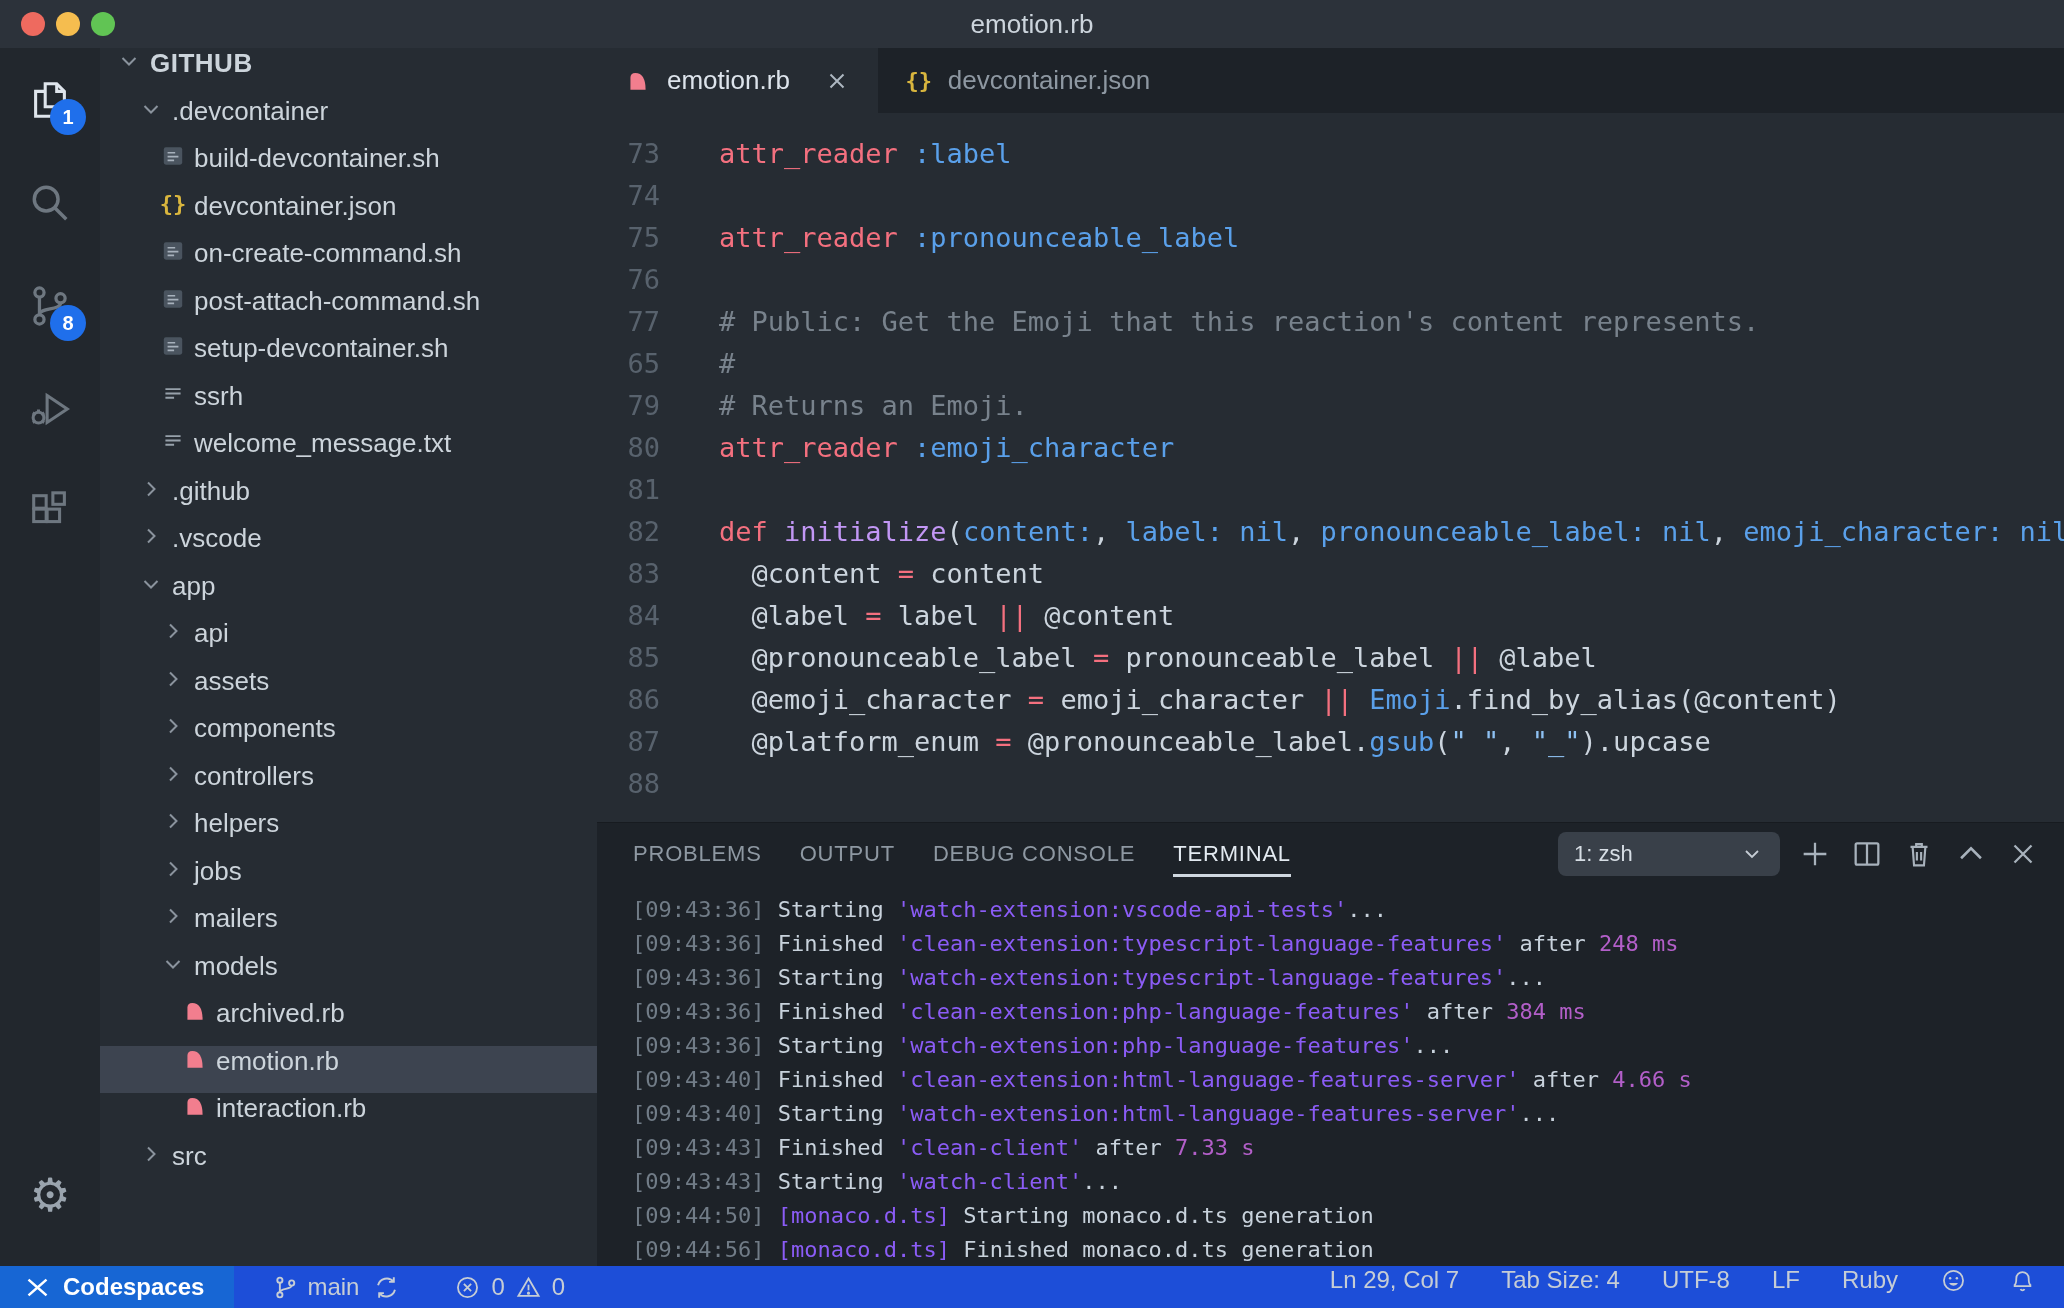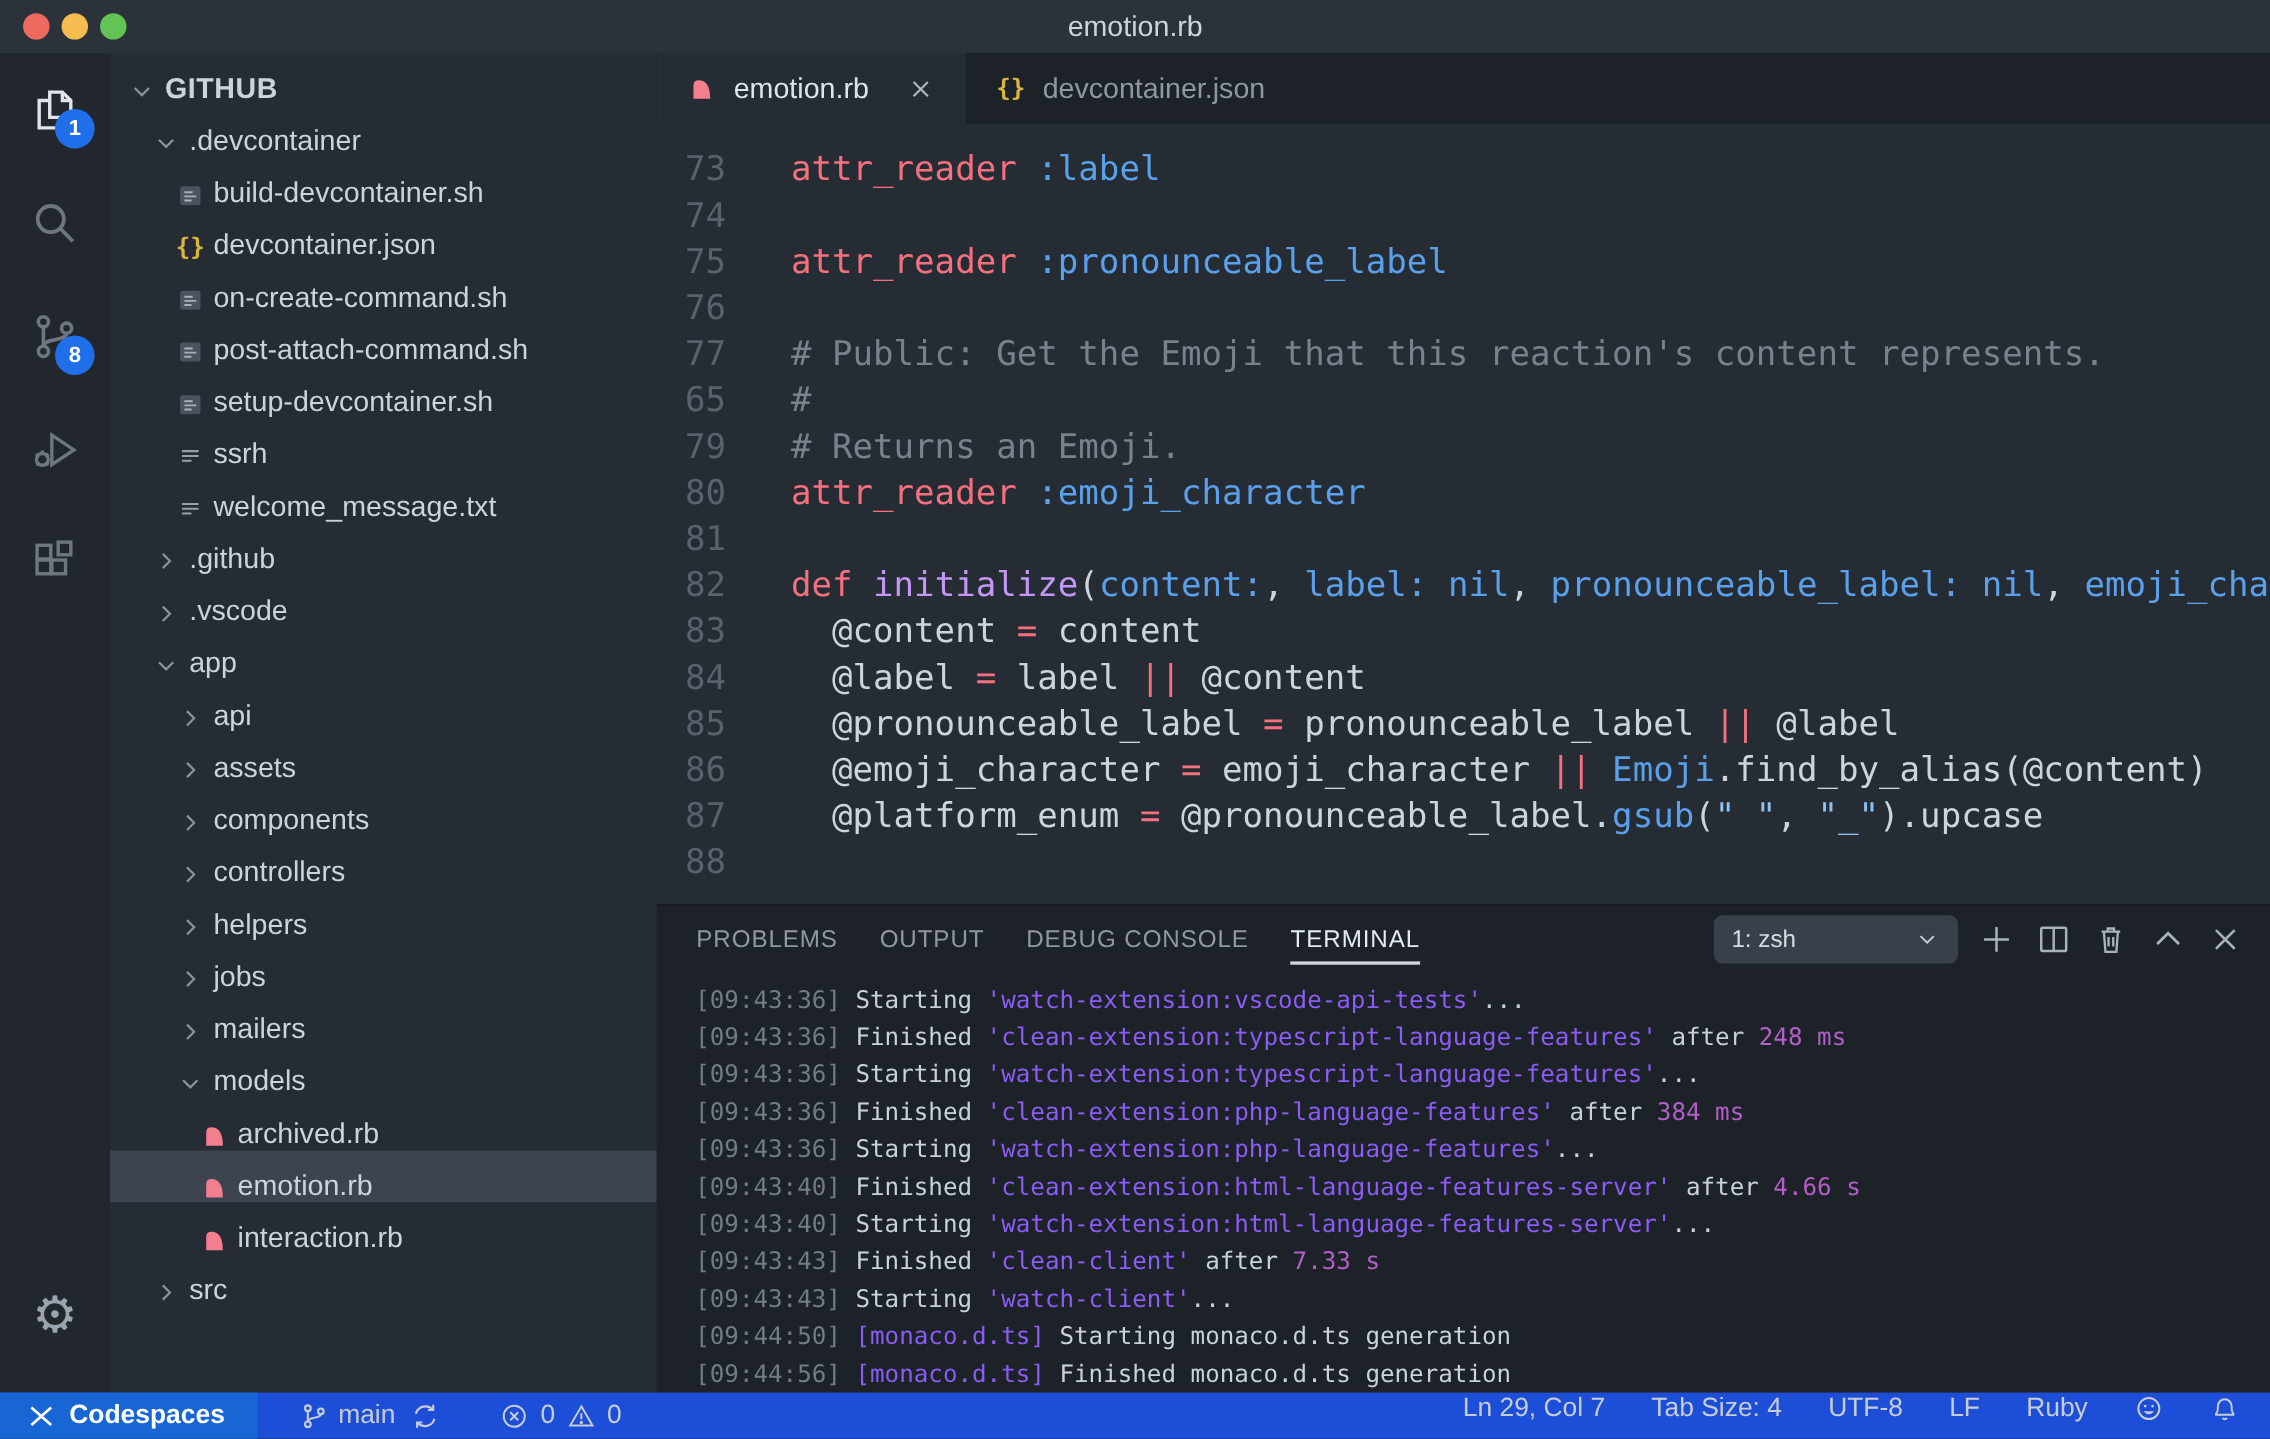"GITHUB" .tree-row { align-items: flex-end -> flex-start }
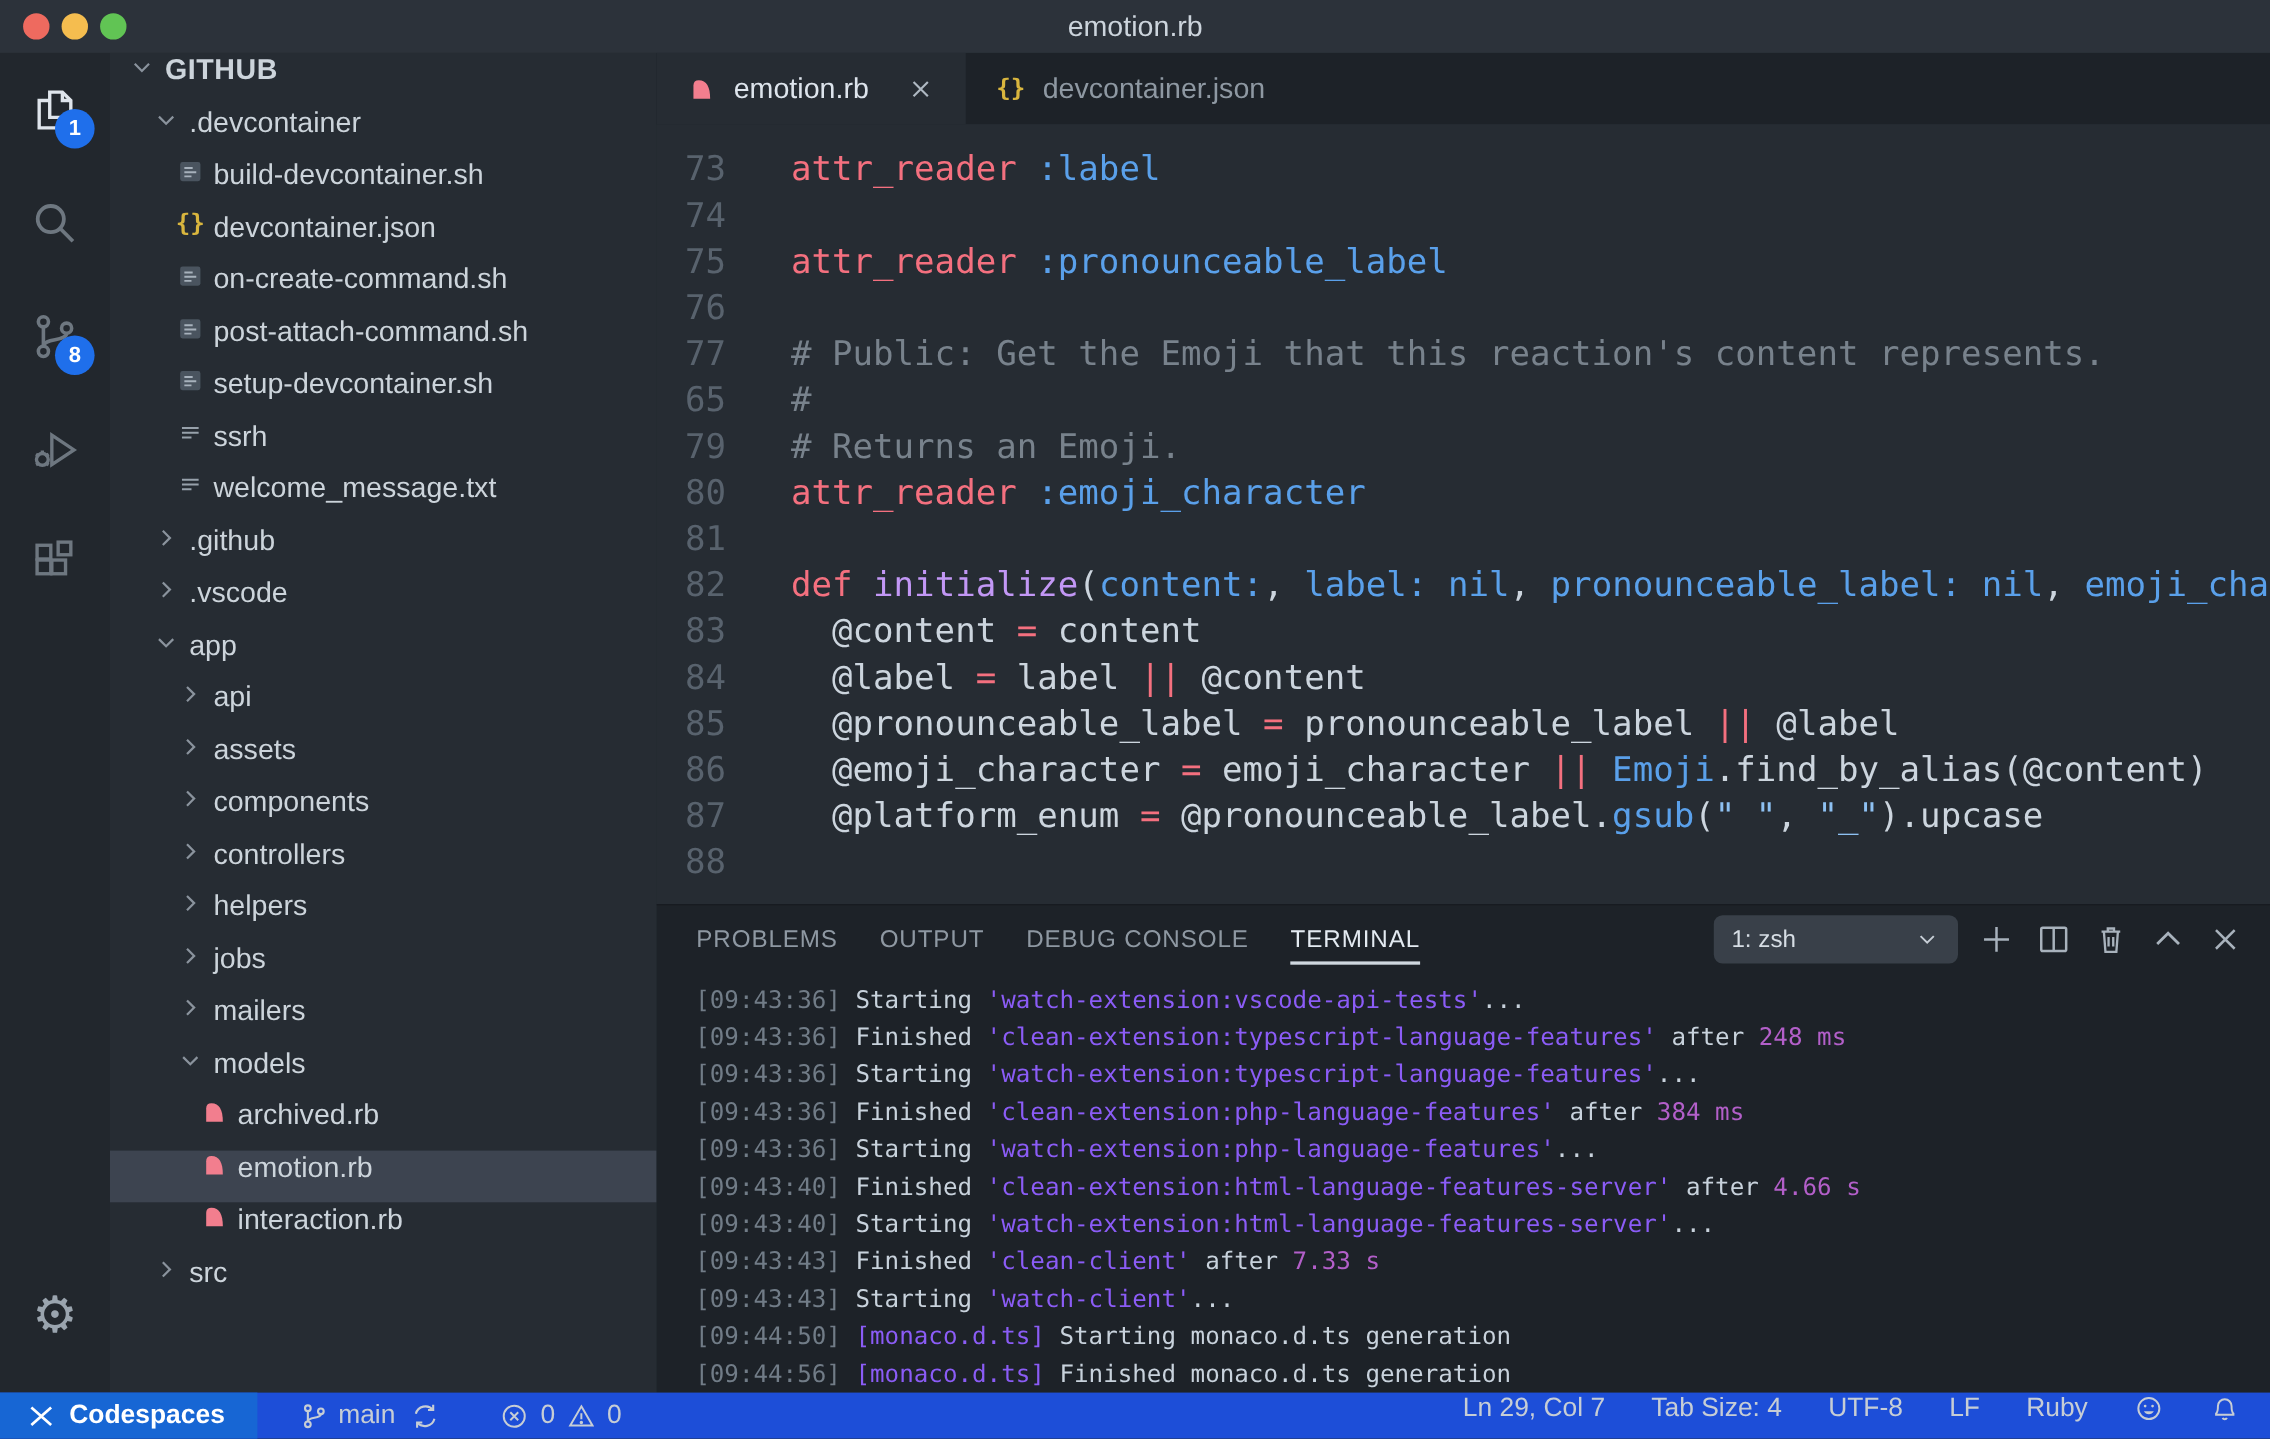"73" .editor { font-size: 31px -> 27px }
